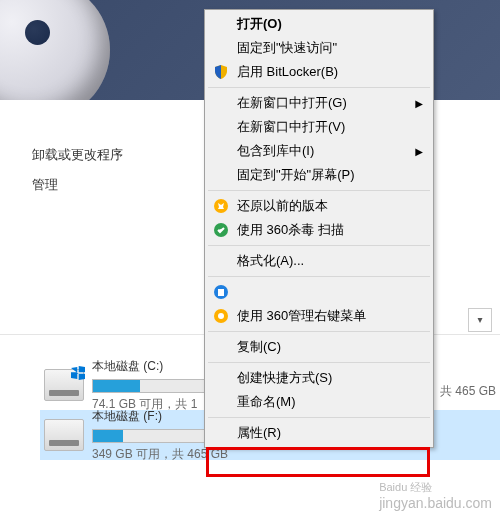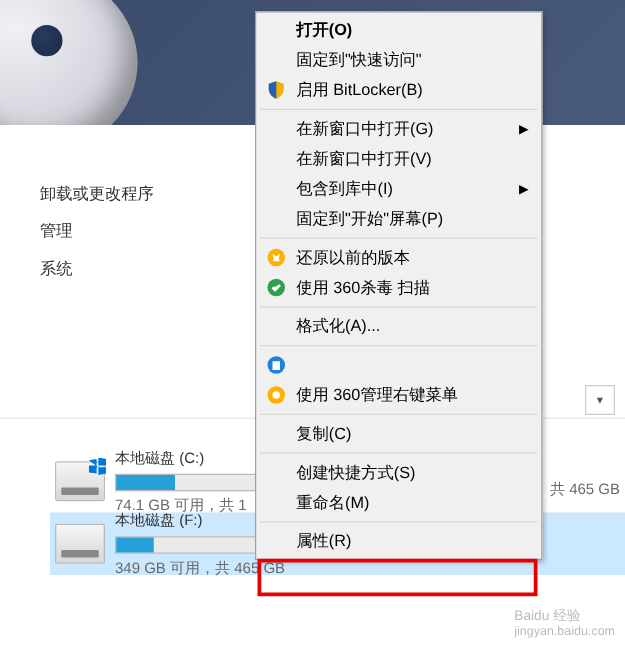"系统" div.sidebar-item { html: <div>系统</div> -> none }
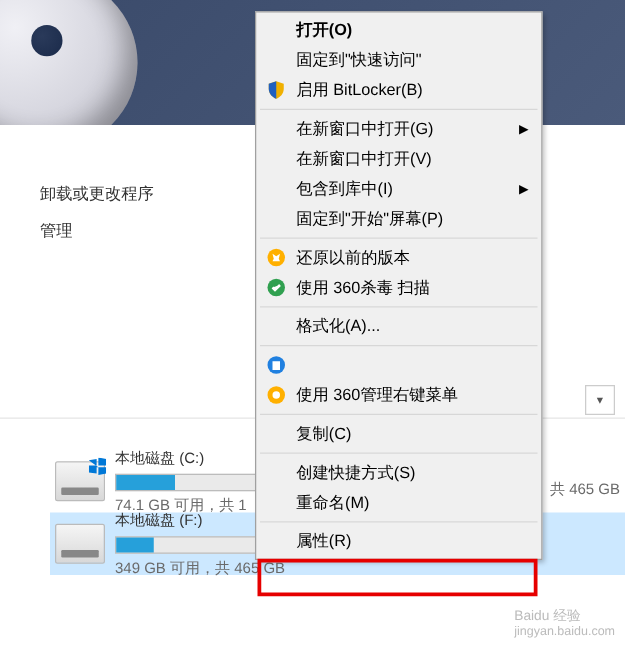"jingyan.baidu.com" .watermark .sub { font-size: 10px -> 14px }
